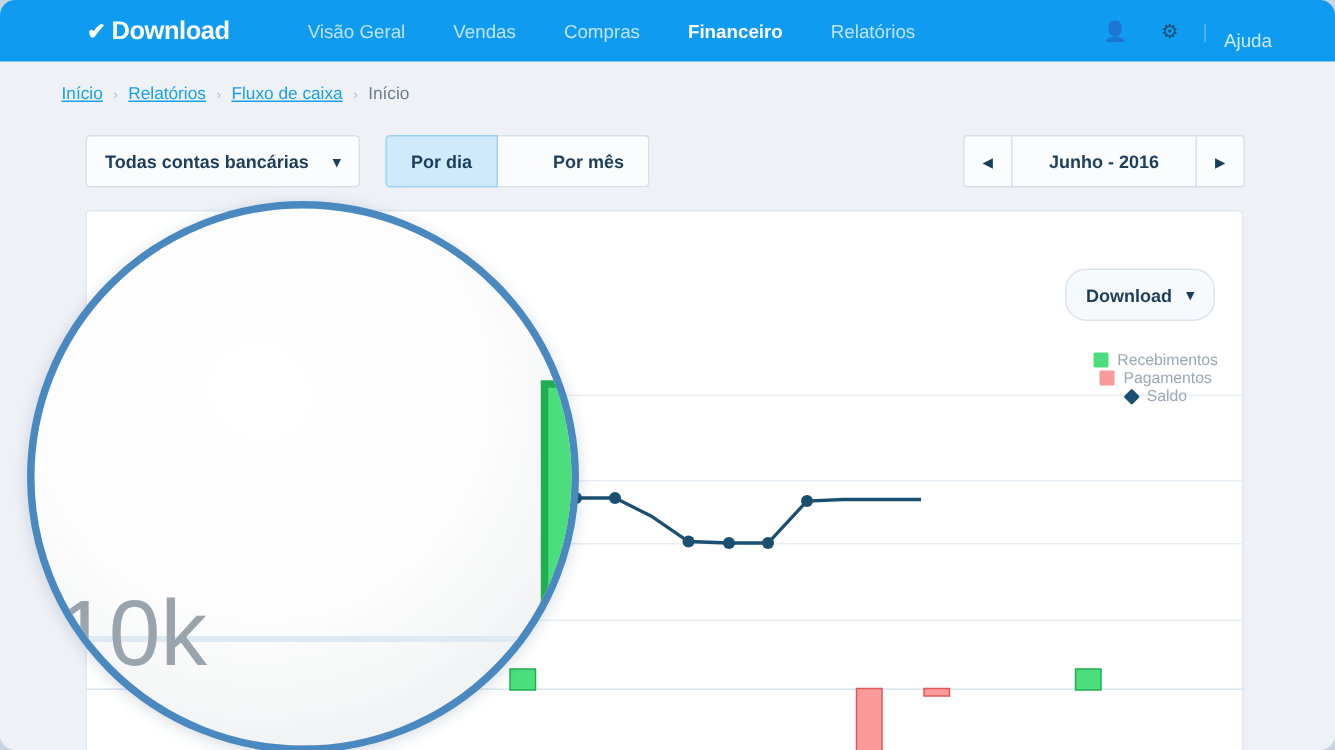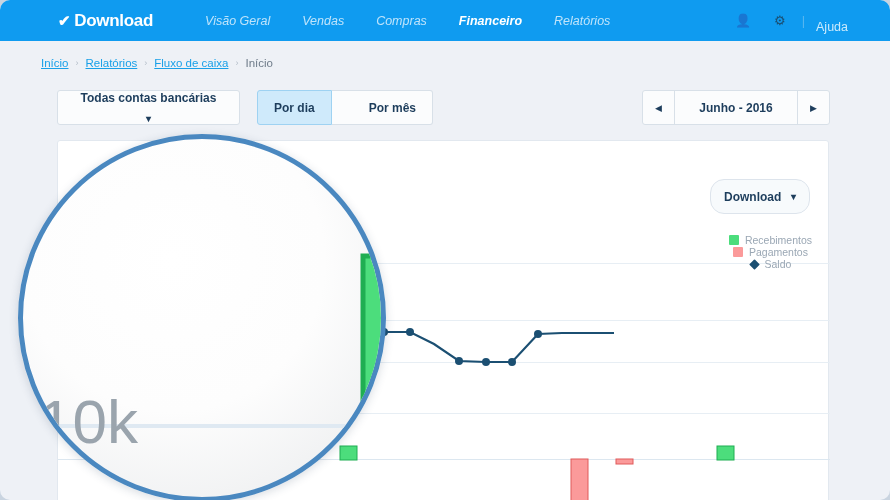"Visão Geral" .navlink { font-style: italic -> none }
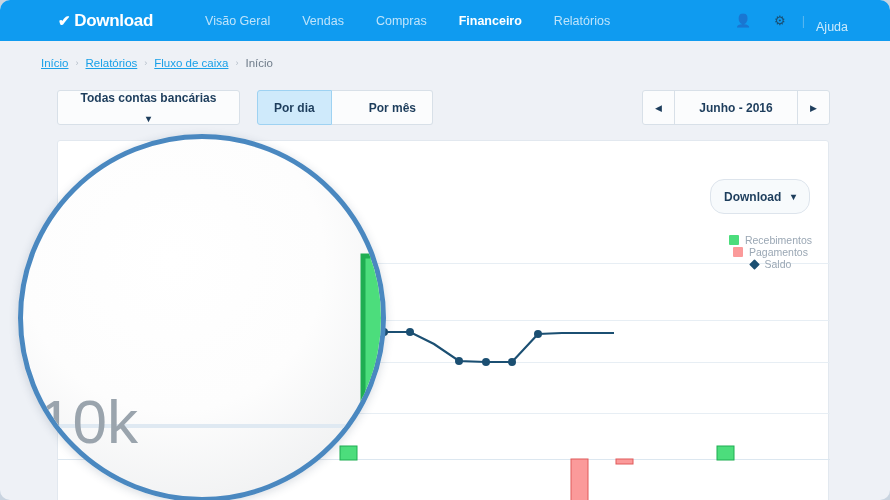"Todas contas bancárias" .select-box { flex-direction: column -> none }
